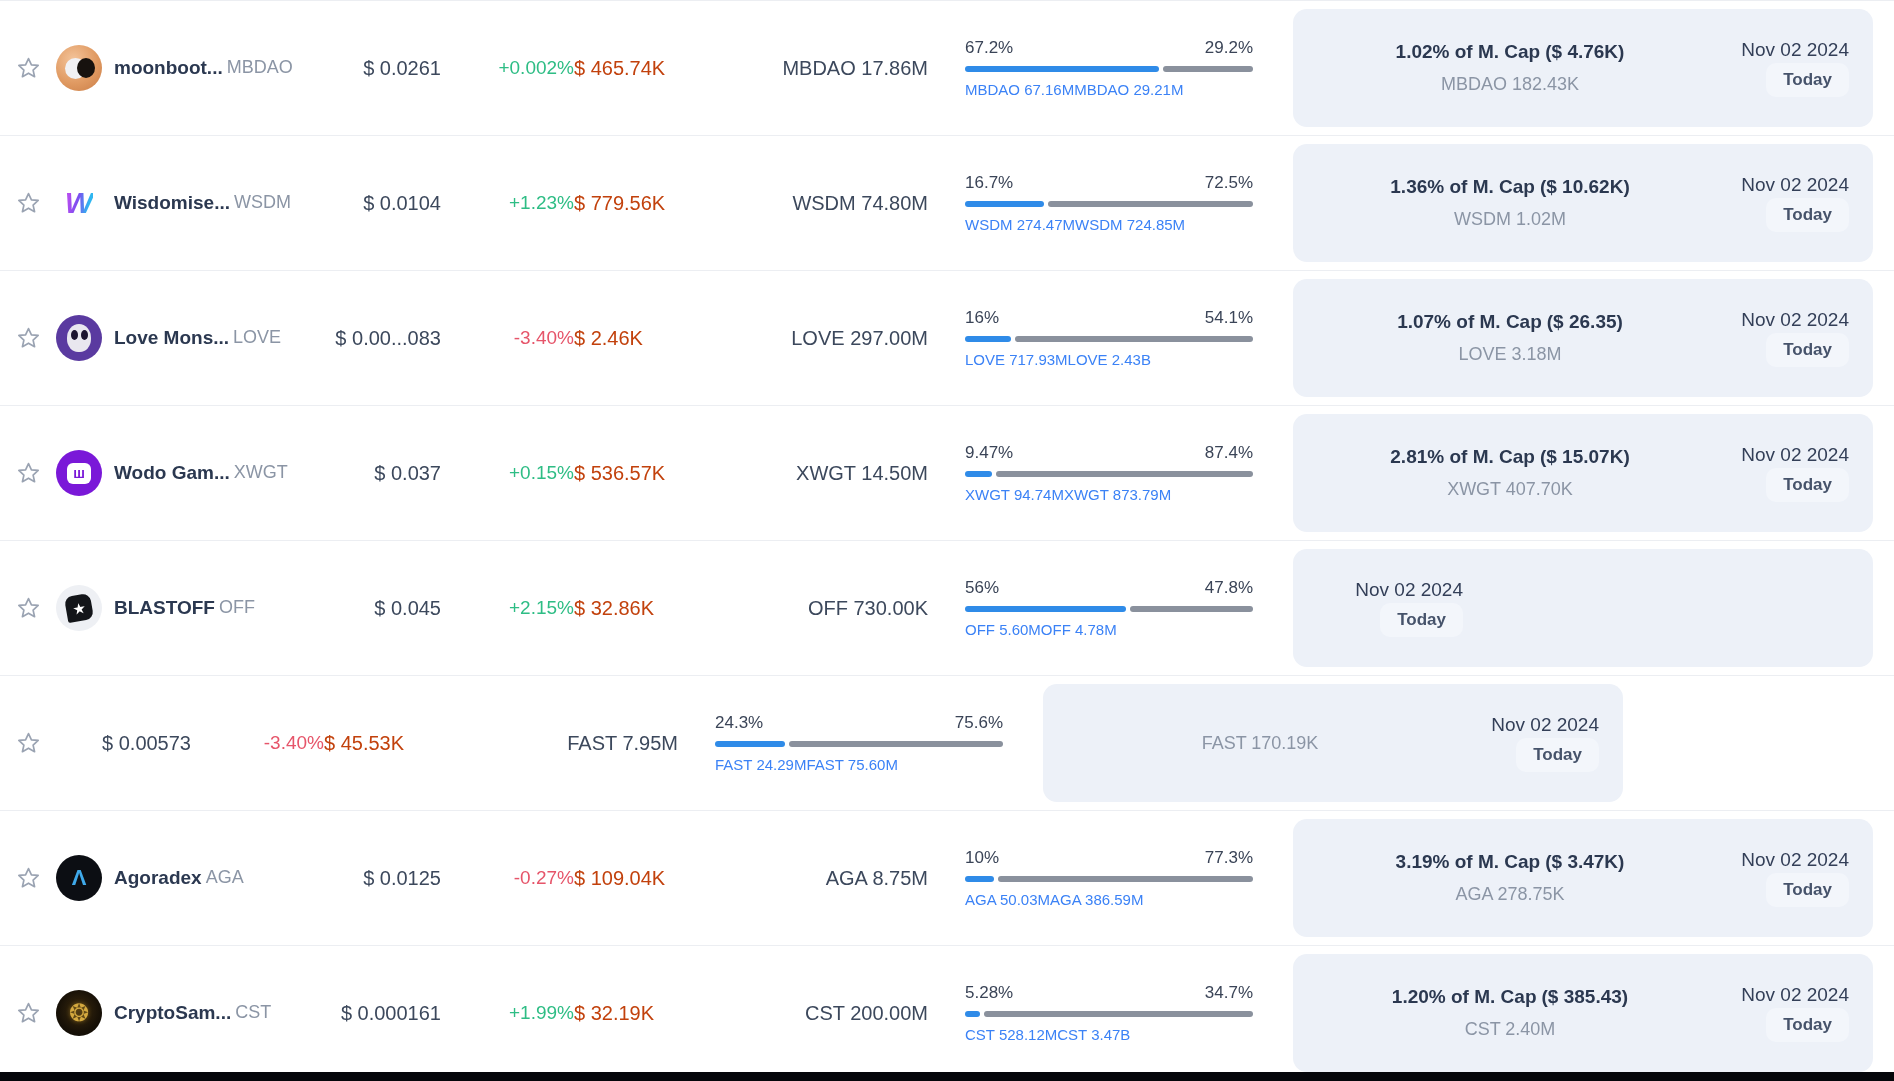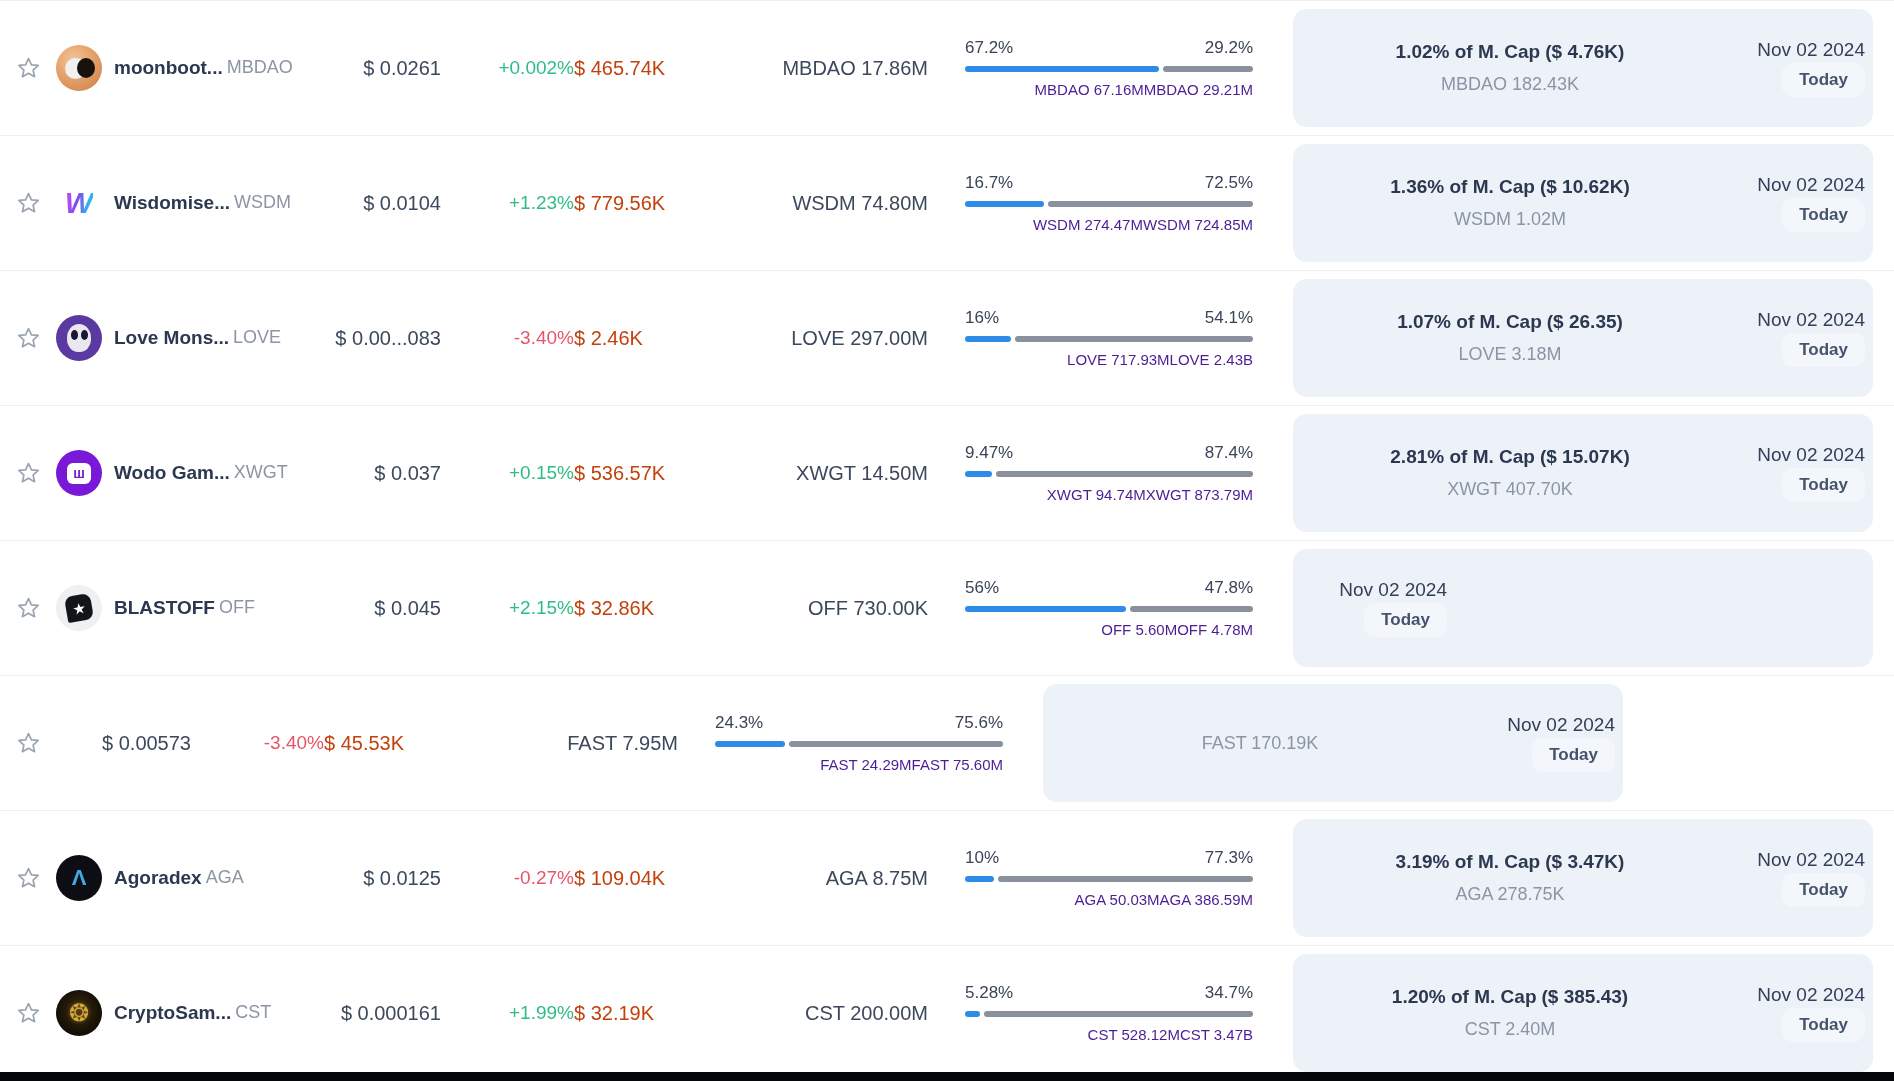"1.02% of M. Cap ($" .cell-panel { padding: 0 8px -> 0 24px }
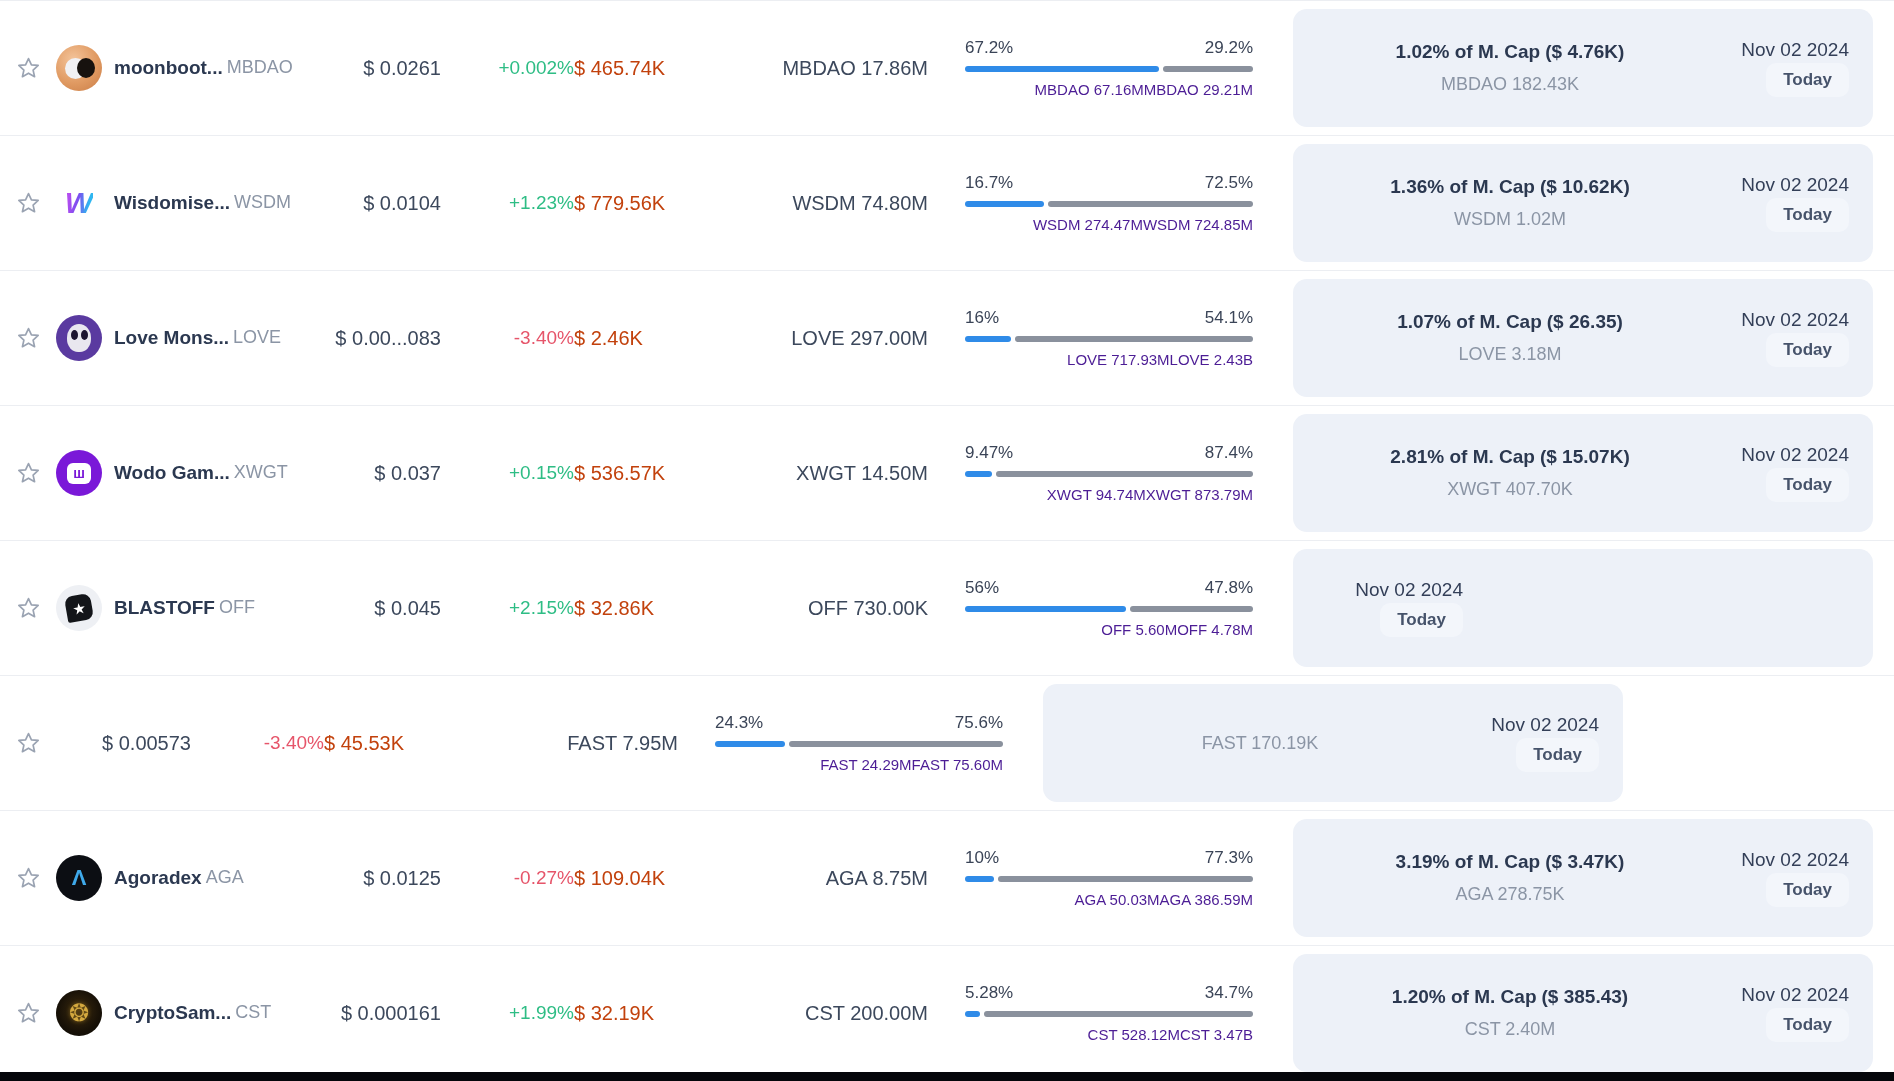"MBDAO 67.16M" .bar-labels { color: #4c1d95 -> #3b82f6; justify-content: flex-end -> flex-start }
